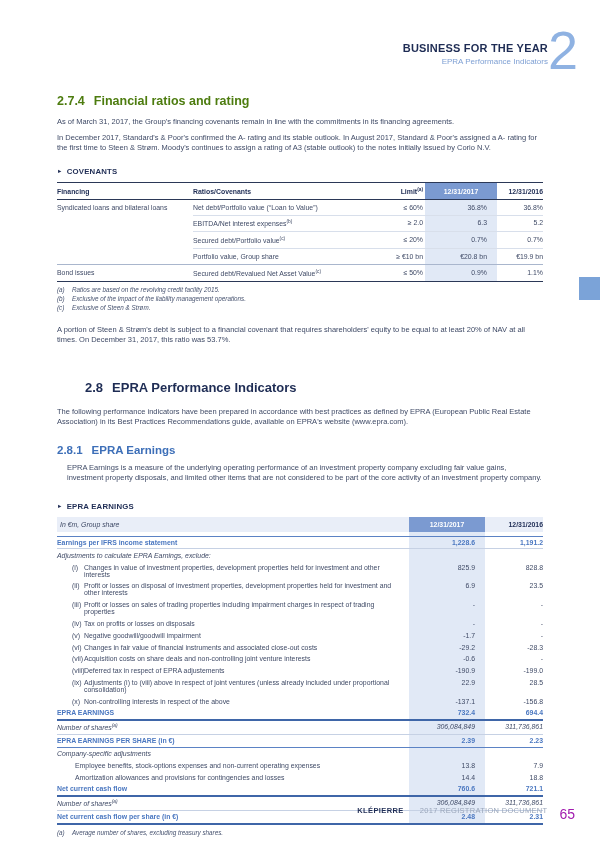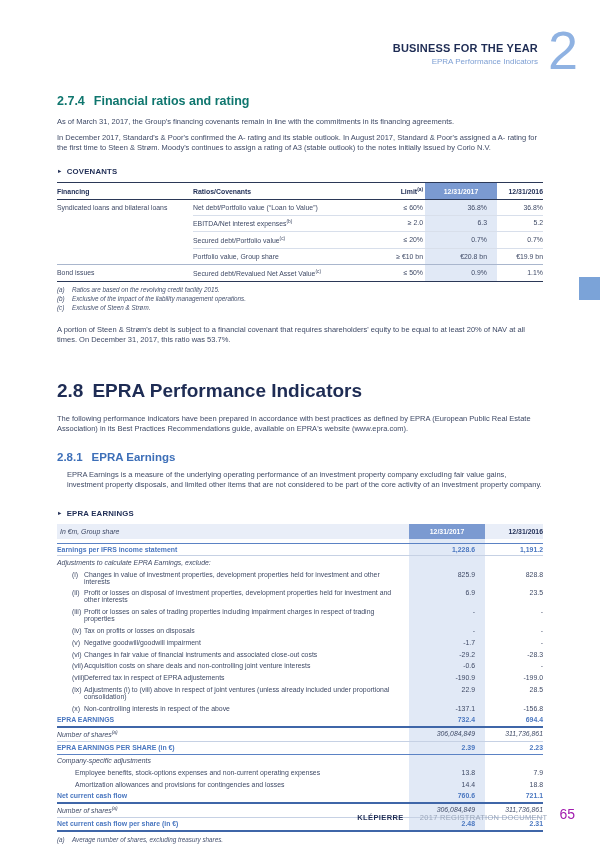"BUSINESS FOR THE YEAR" .doc-header { gap: 10px -> none }
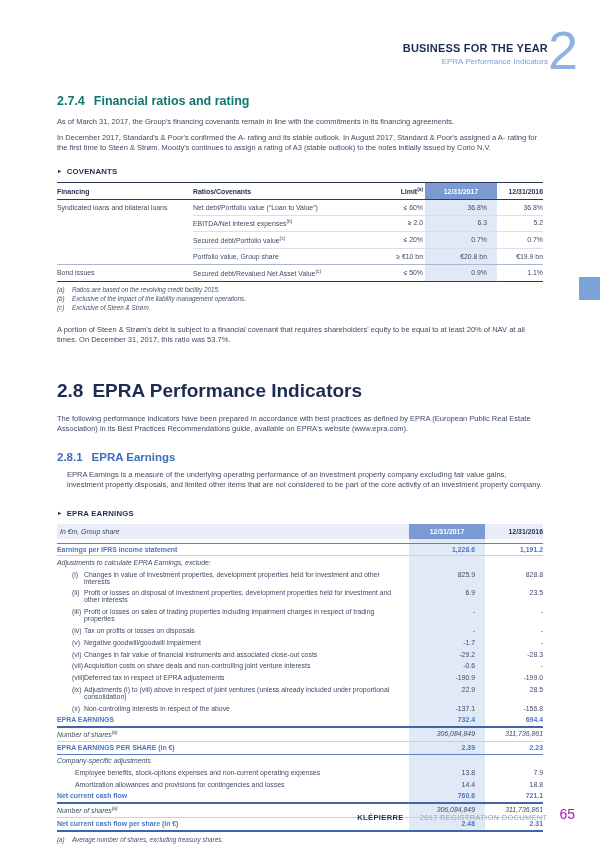"2.7.4 Financial ratios and rating" .h-blue { color: #0f766e -> #4d7c0f }
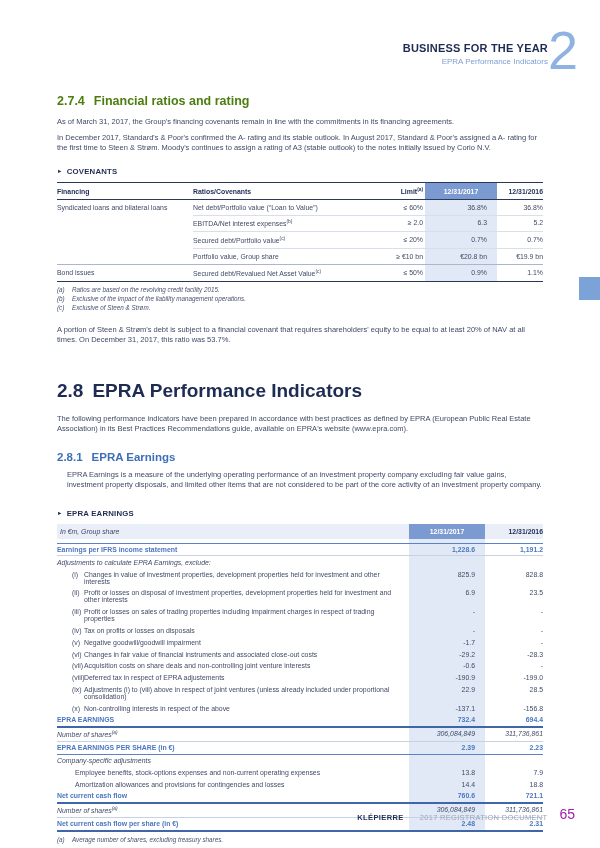"2.8 EPRA Performance Indicators" .h-navy { font-size: 19px -> 13px; margin-left: none -> 28px }
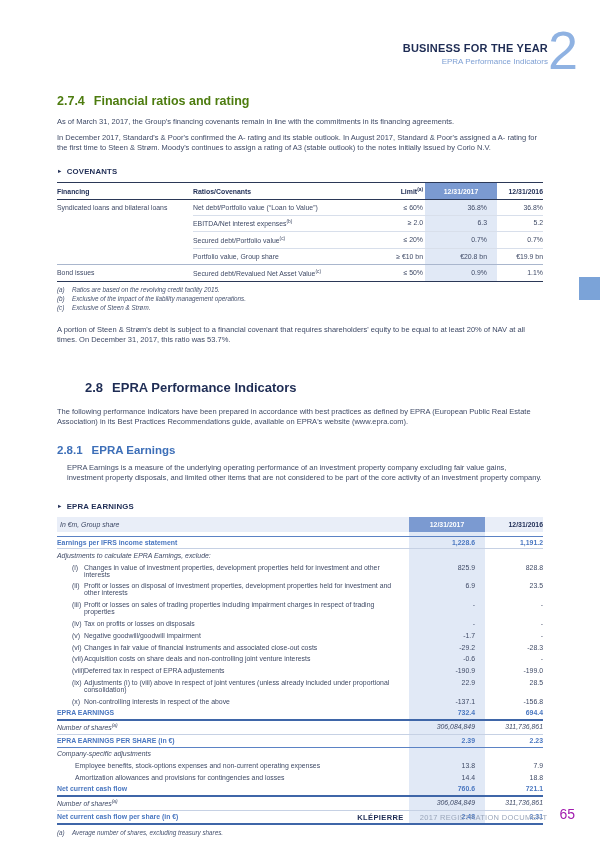"KLÉPIERRE" .doc-footer { align-items: flex-end -> flex-start }
